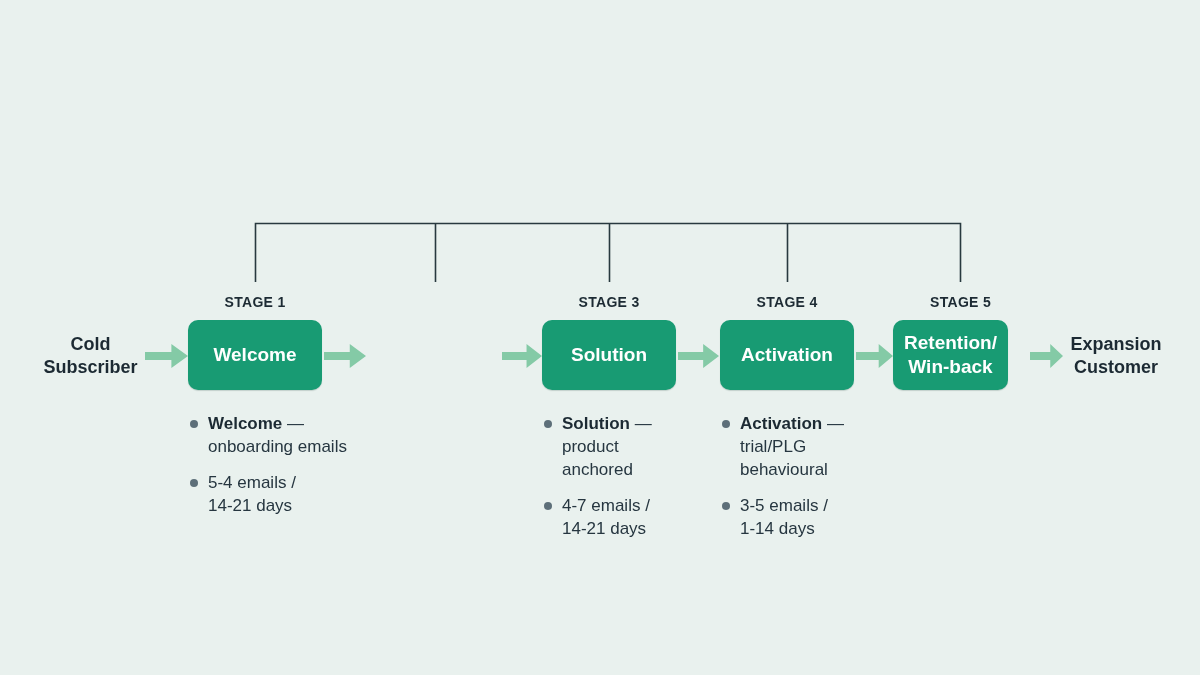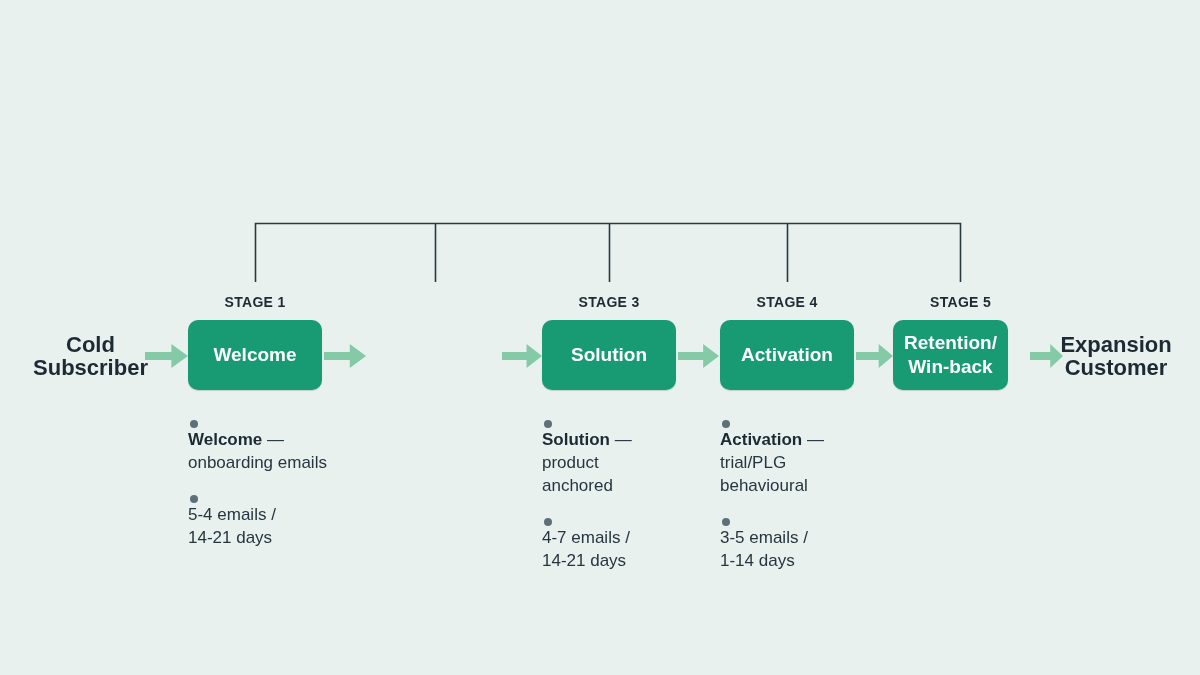"Cold" .endpoint { font-size: 22px -> 18px }
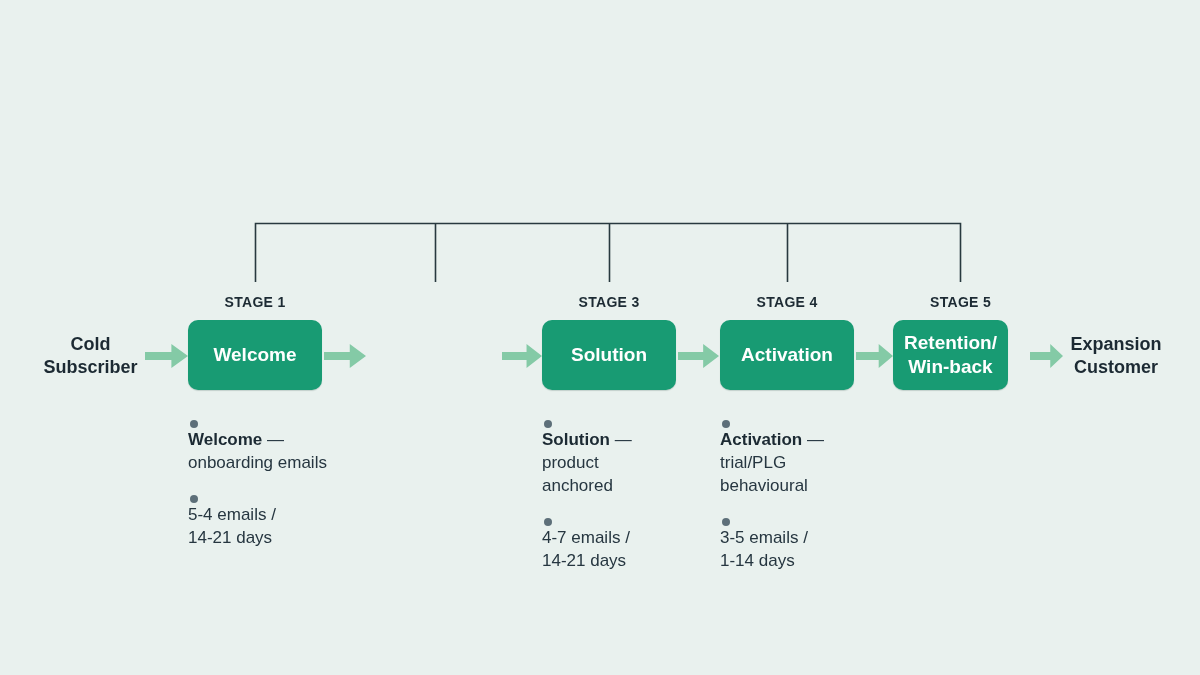"Welcome —" .bullet { flex-direction: column -> none }
